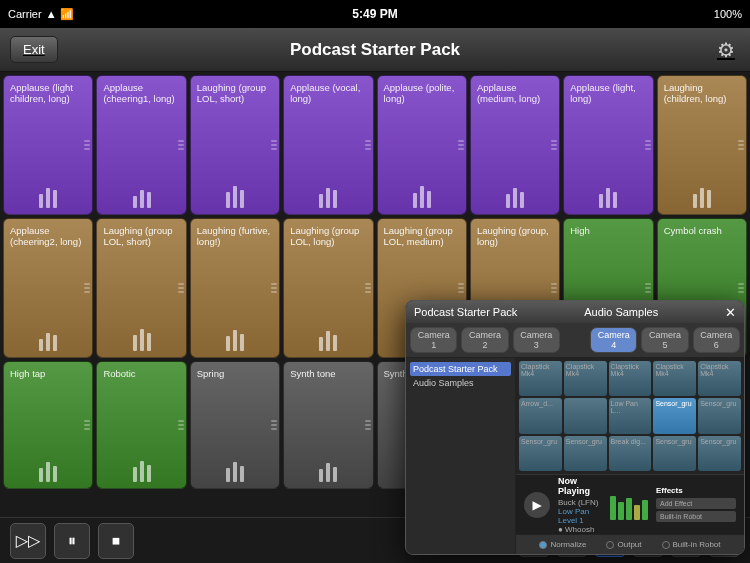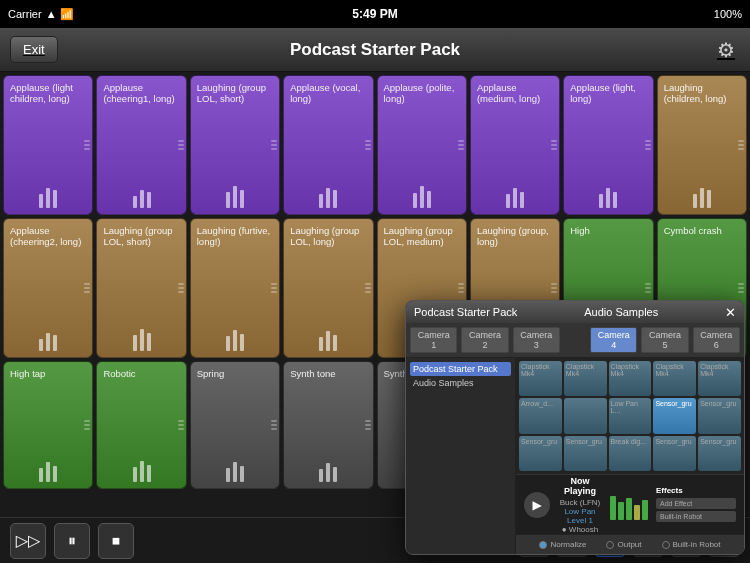"Camera 1" .popup-nav-btn { border-radius: 2px -> 7px }
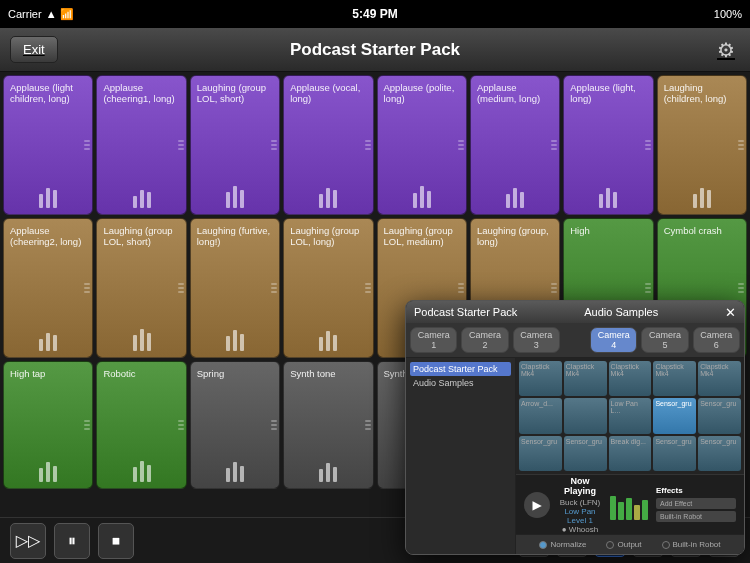"Now Playing" .now-playing { text-align: center -> none }
